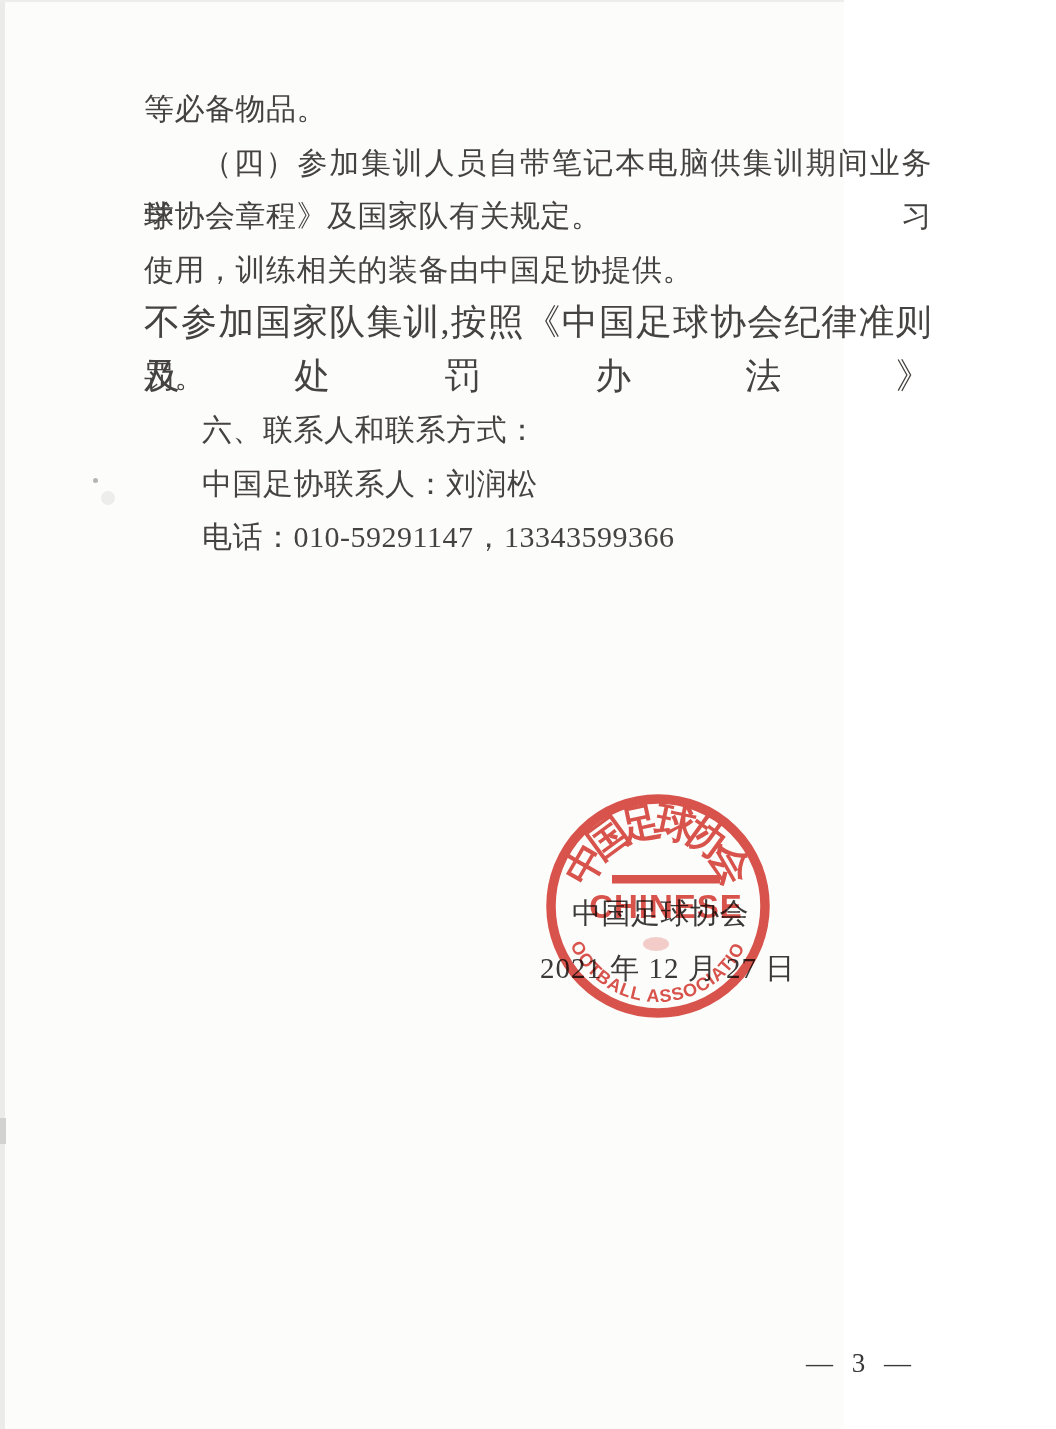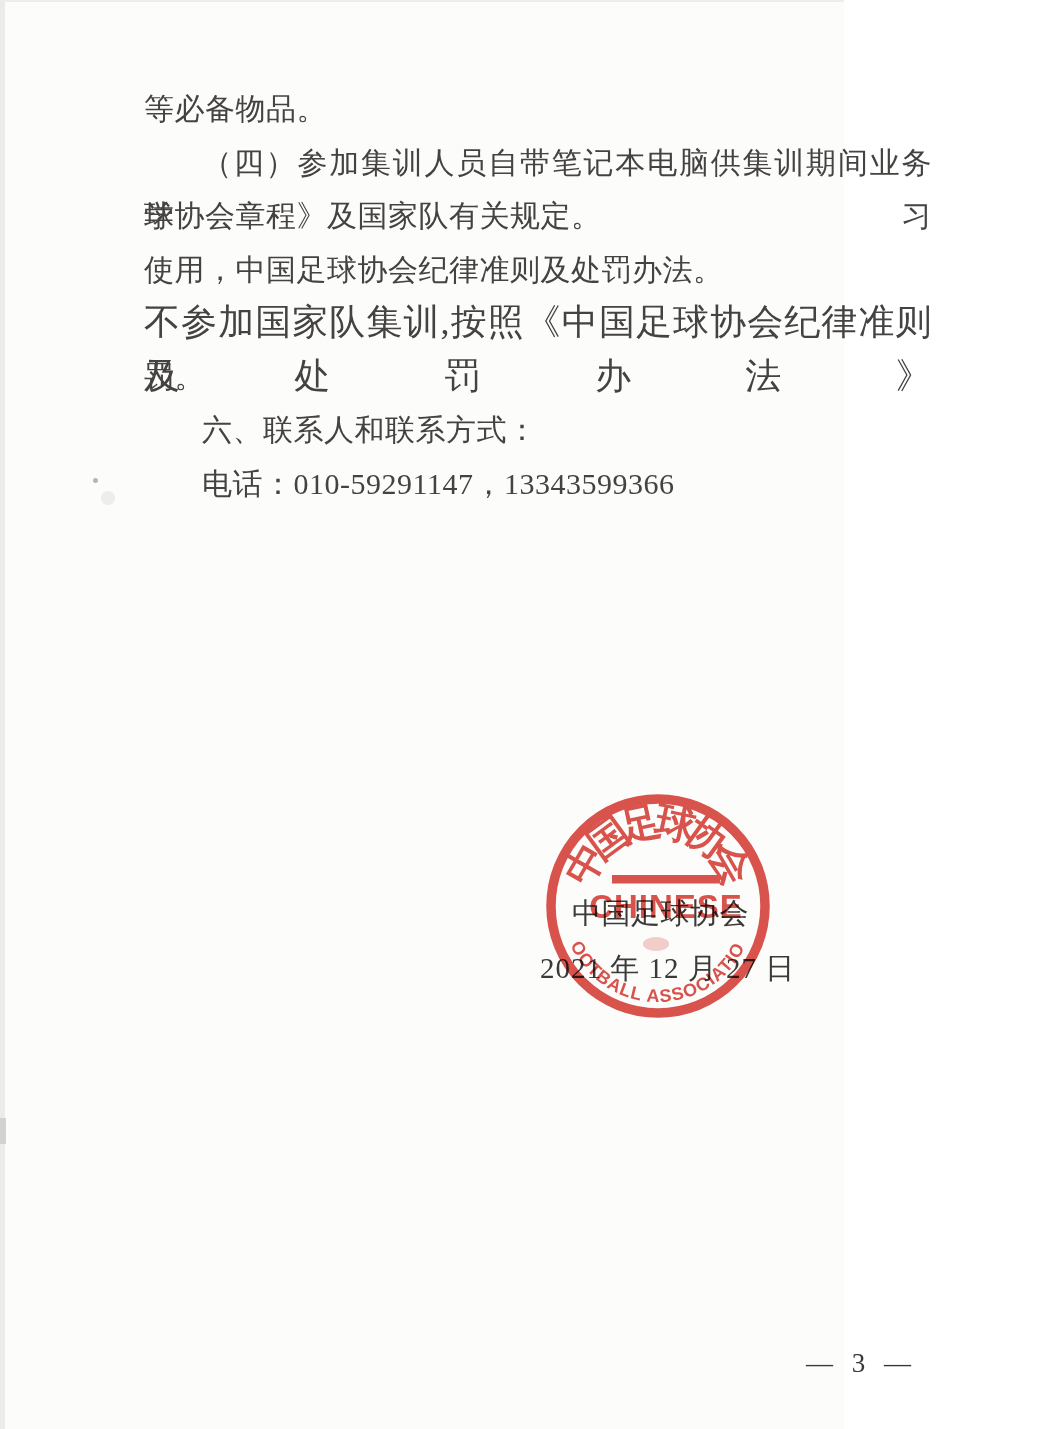"使用，中国足球协会纪律准则及处罚办法。" div.line { text: 中国足球协会纪律准则及处罚办法 -> 训练相关的装备由中国足协提供 }
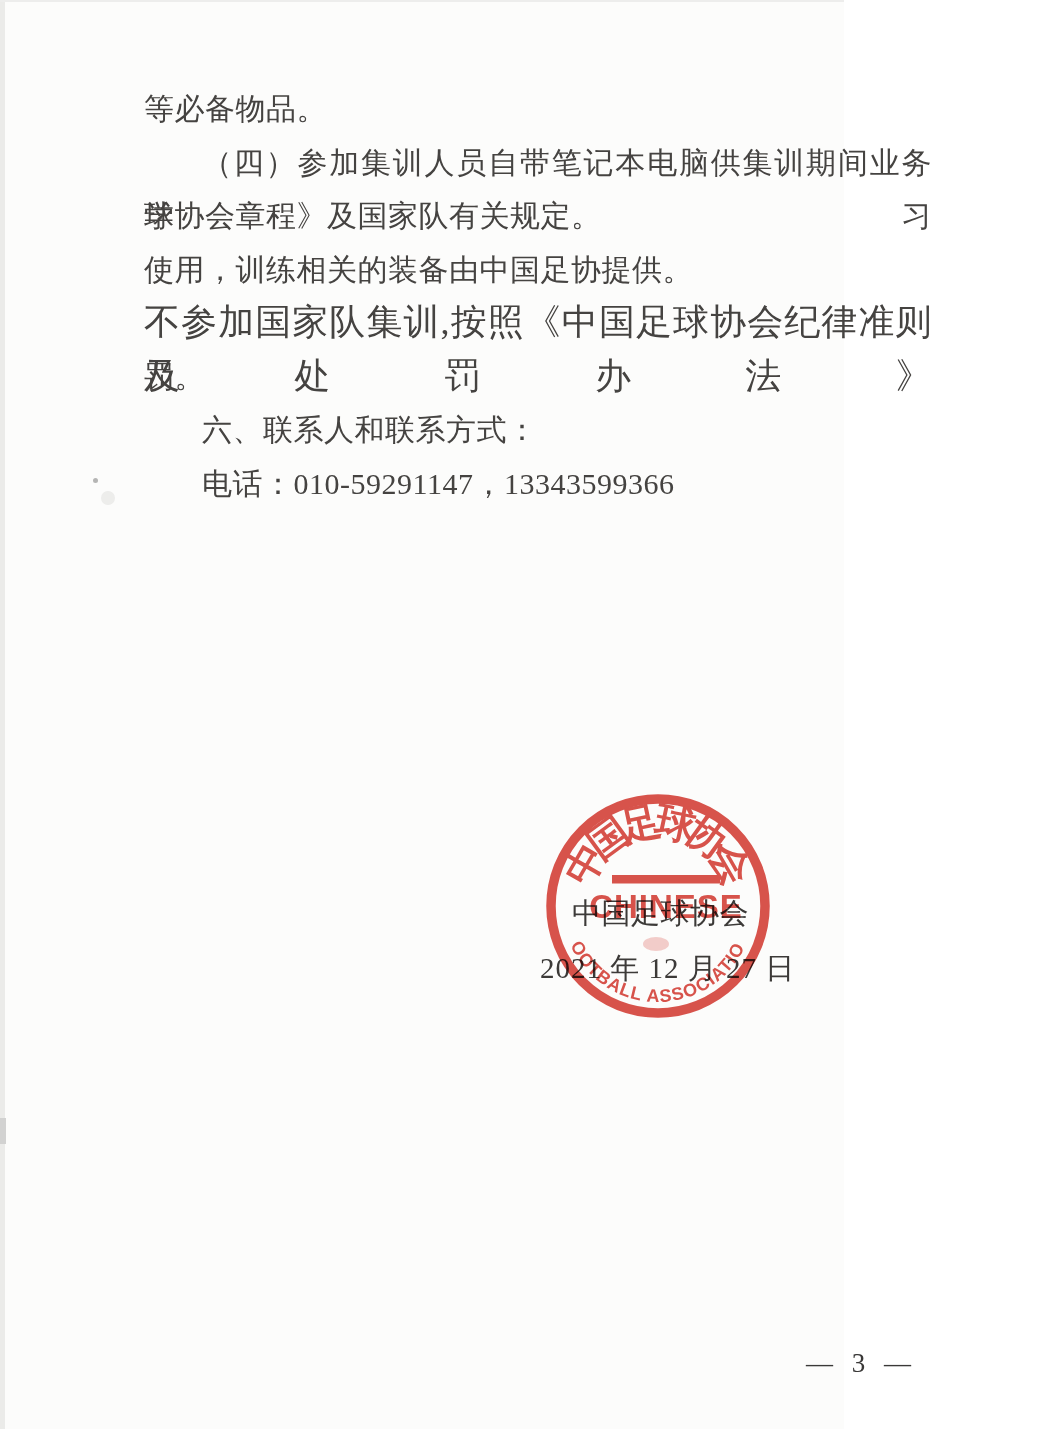"中国足协联系人：刘润松" div.line { html: none -> <div>中国足协联系人：刘润松</div> }
